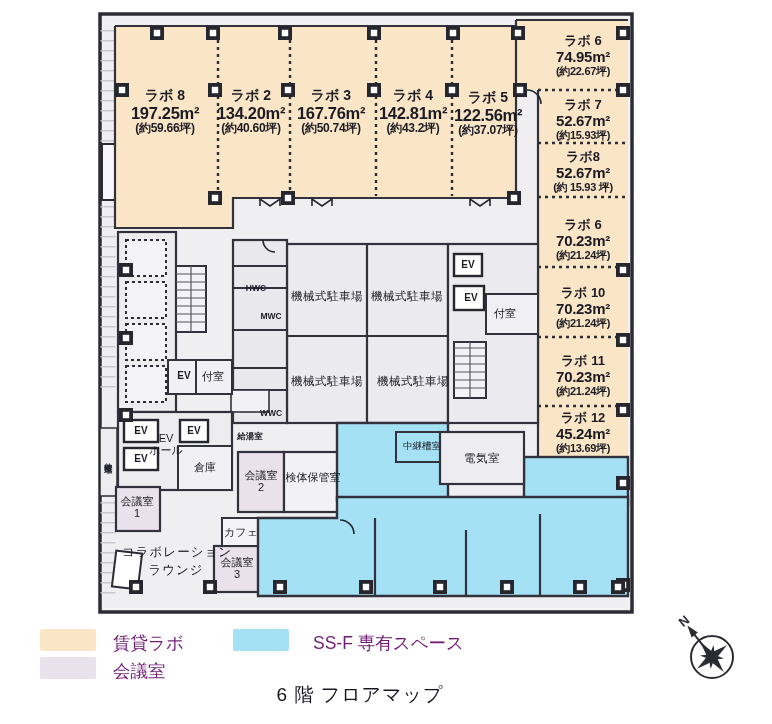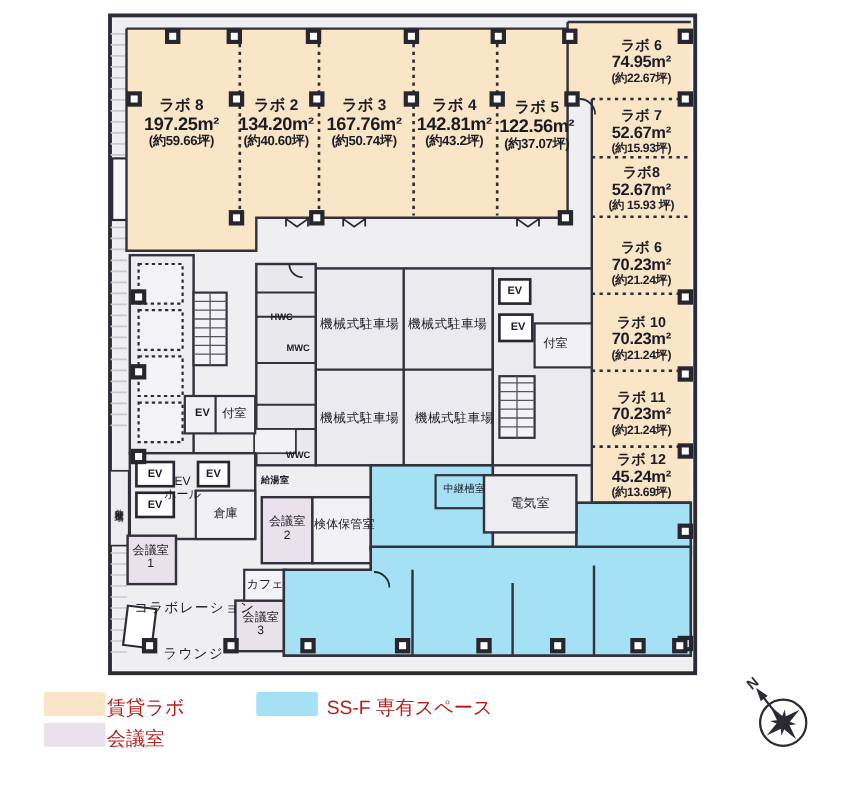"ラウンジ" div.lbl { top: 594px -> 570px }
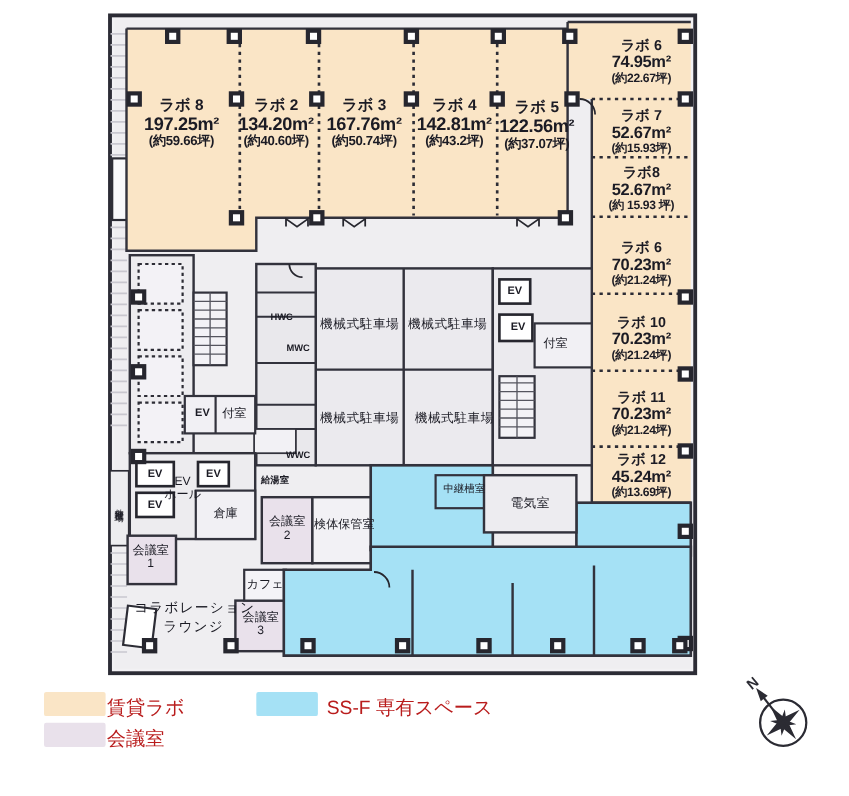"賃貸ラボ" .legend-label { color: #b91c1c -> #701a75; margin-left: none -> 16px }
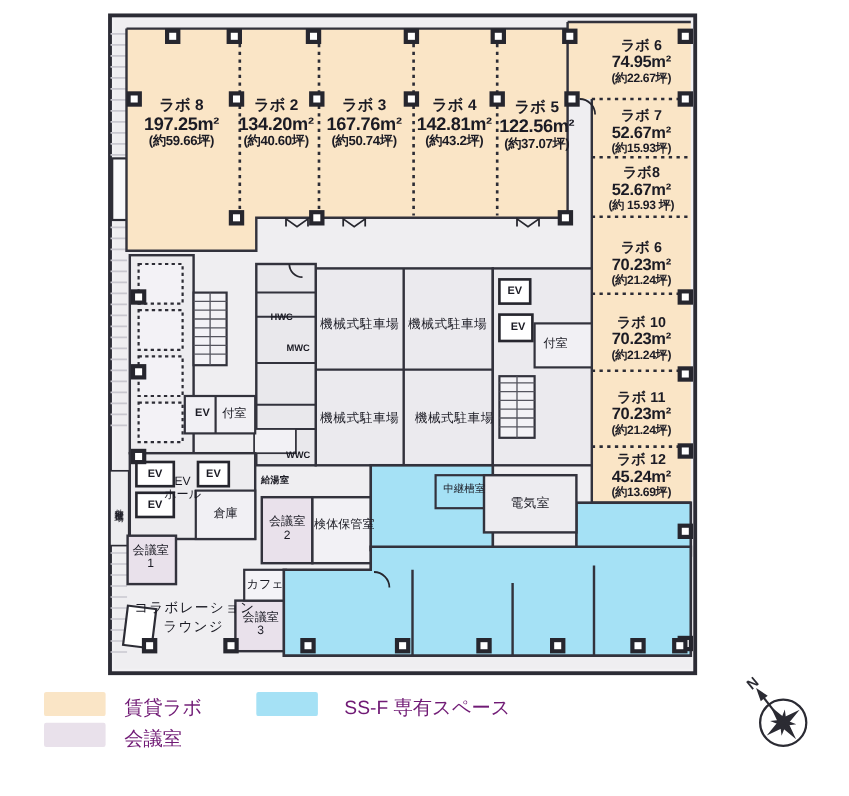"6 階 フロアマップ" div.title { html: none -> <div>6 階 フロアマップ</div> }
